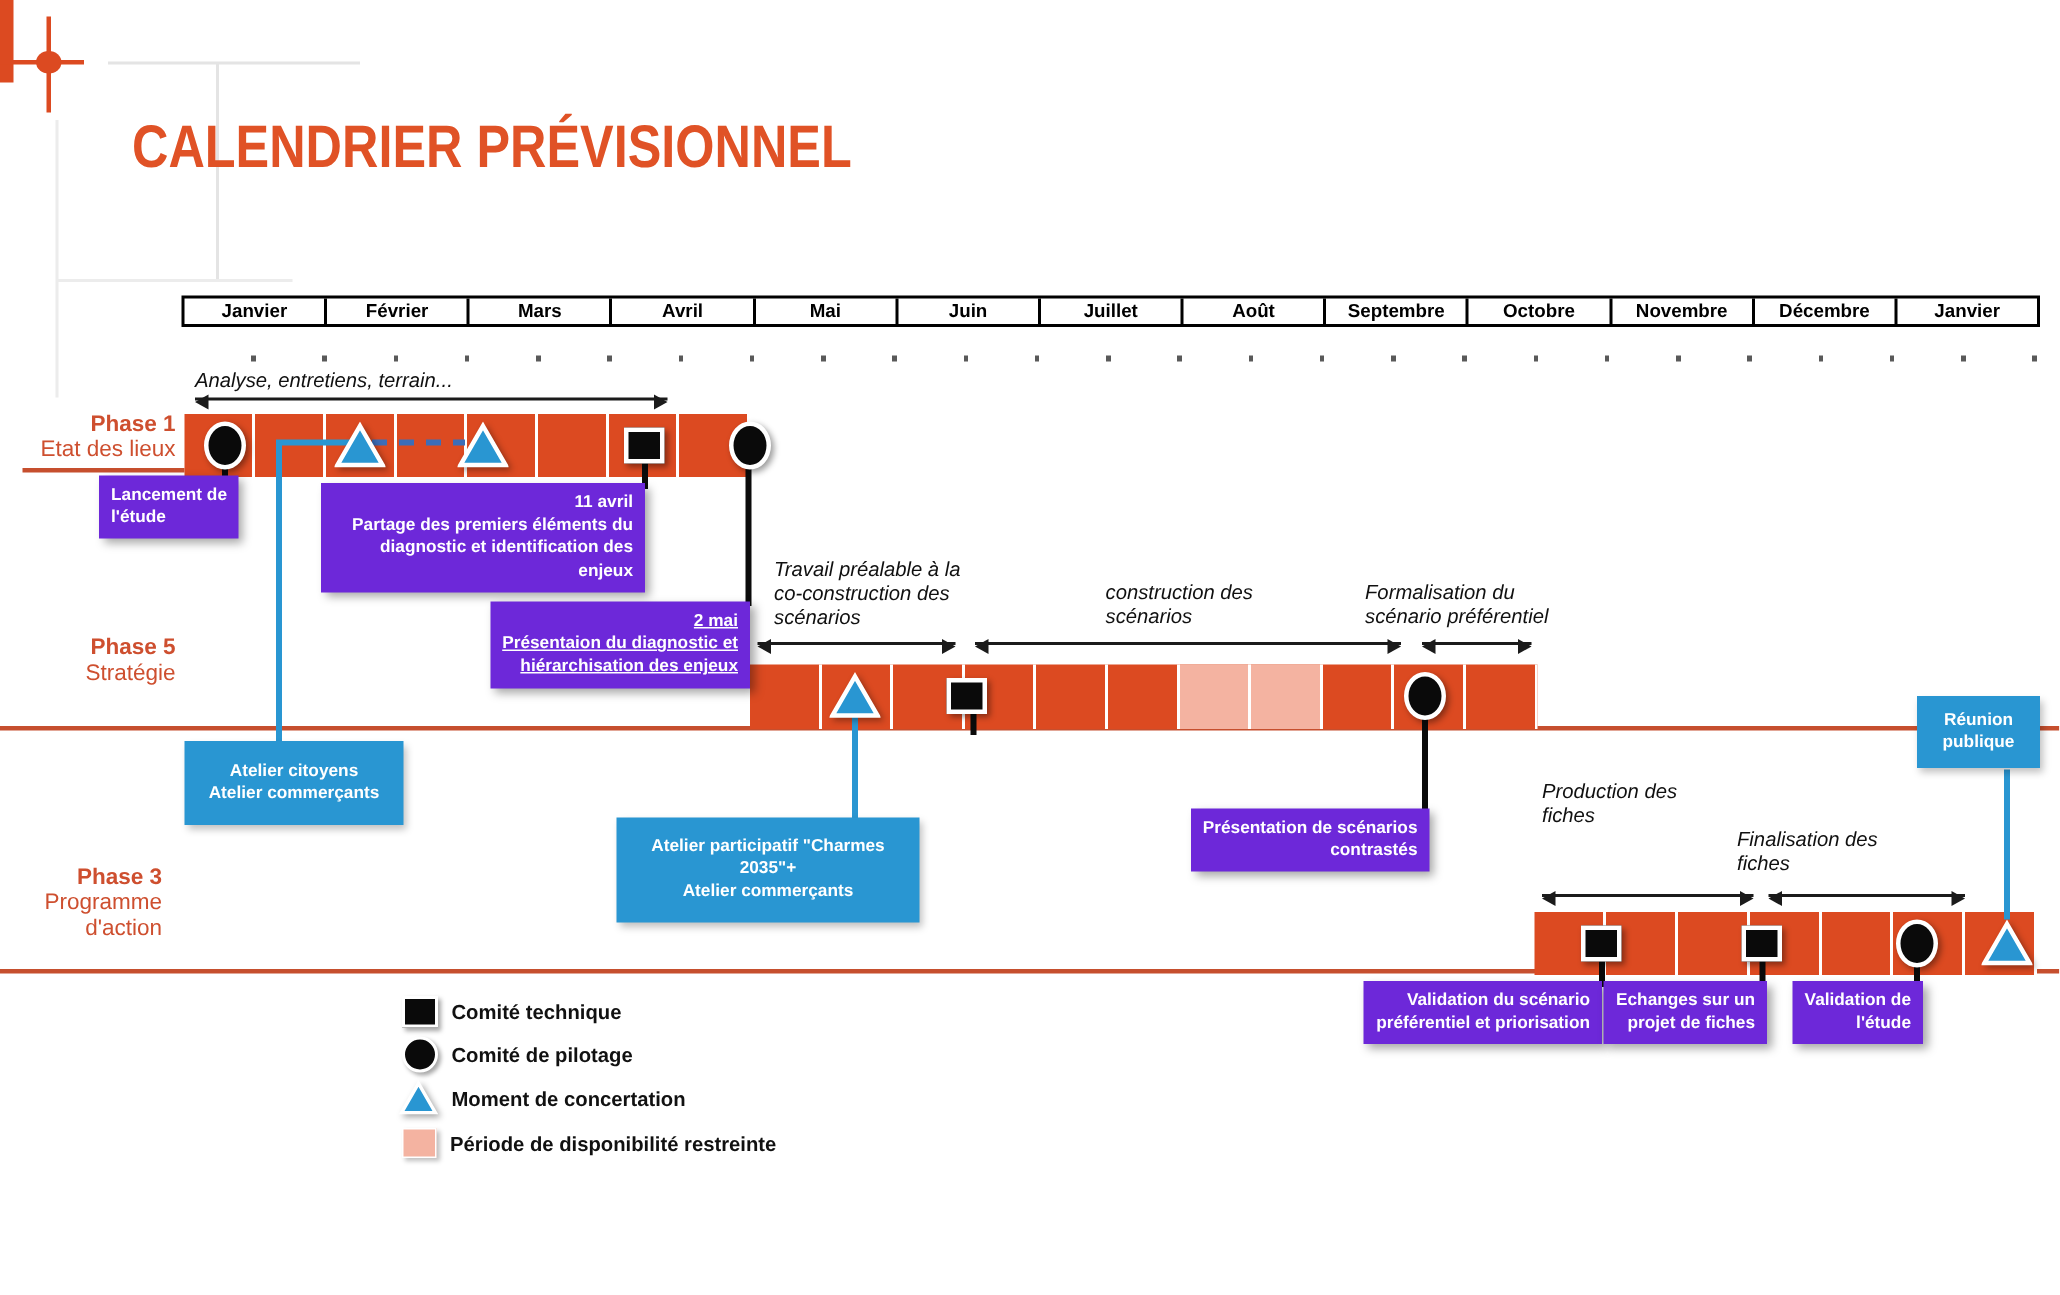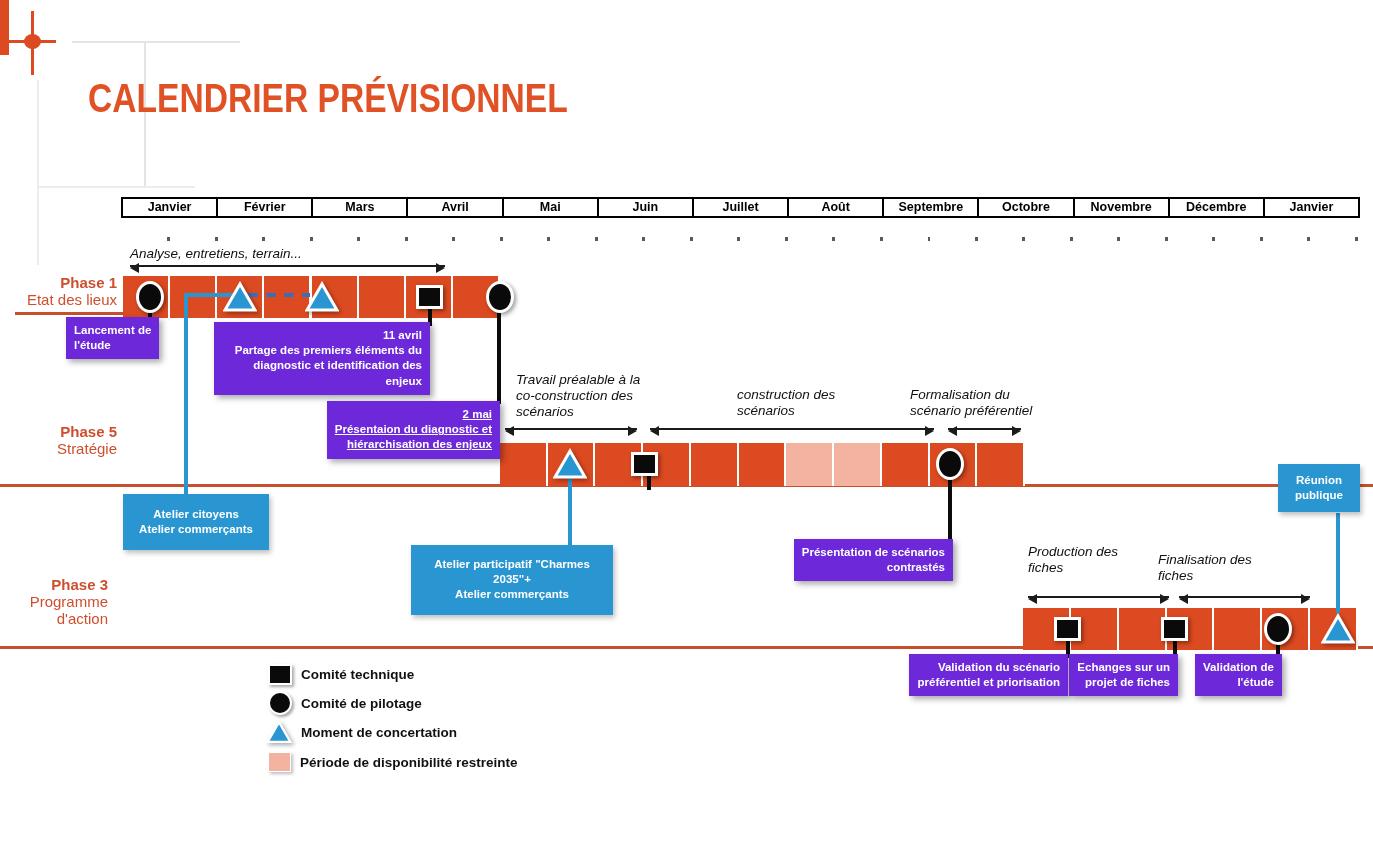"Production des" div.annot { top: 544px -> 520px }
